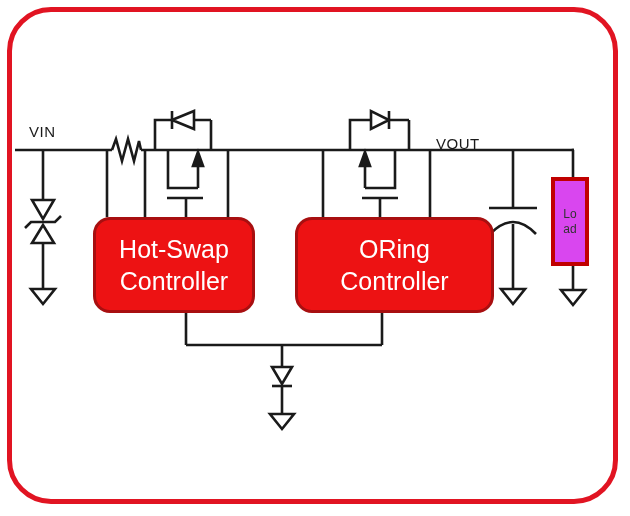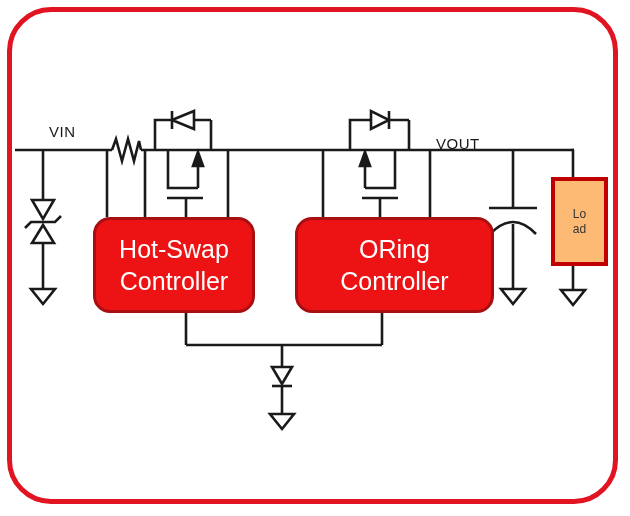"VIN" .vin-label { margin-left: 20px -> none }
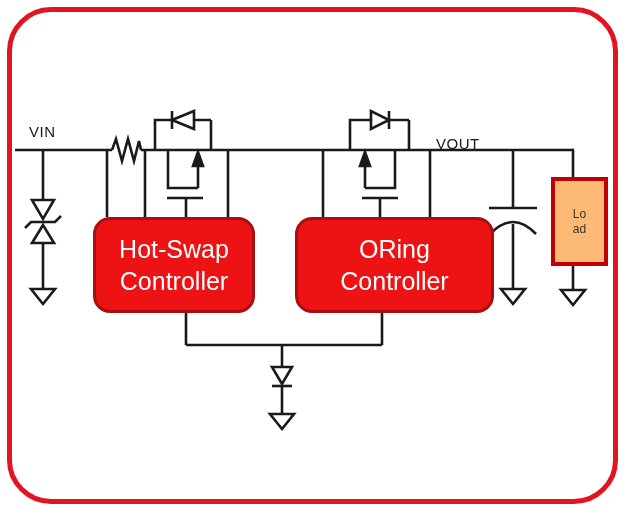"Lo" .load-box { background: #fdba74 -> #d946ef; width: 57px -> 38px }
